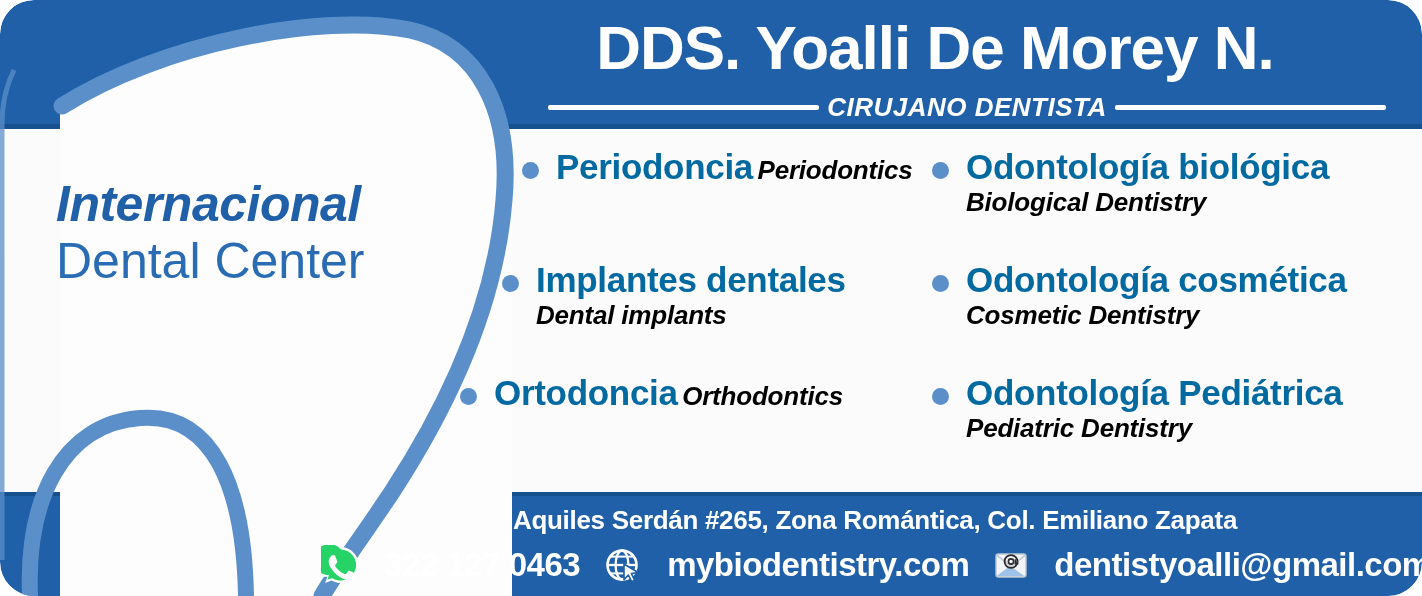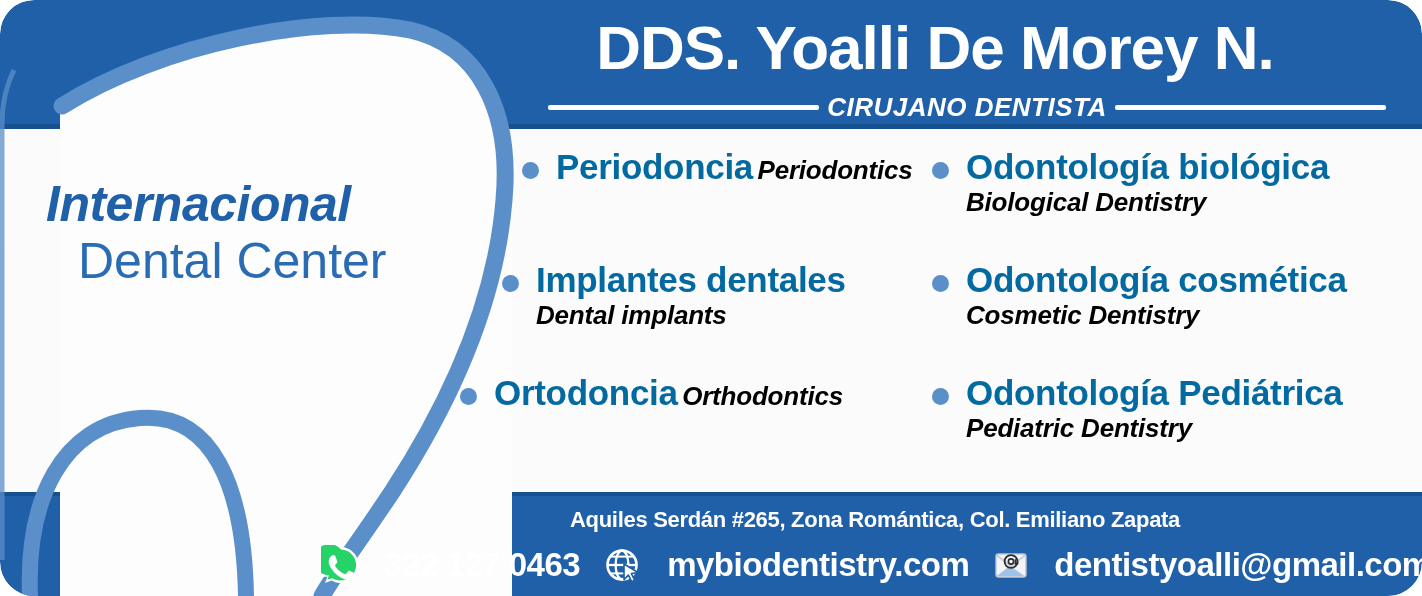"Internacional" #logo-block { left: 46px -> 56px }
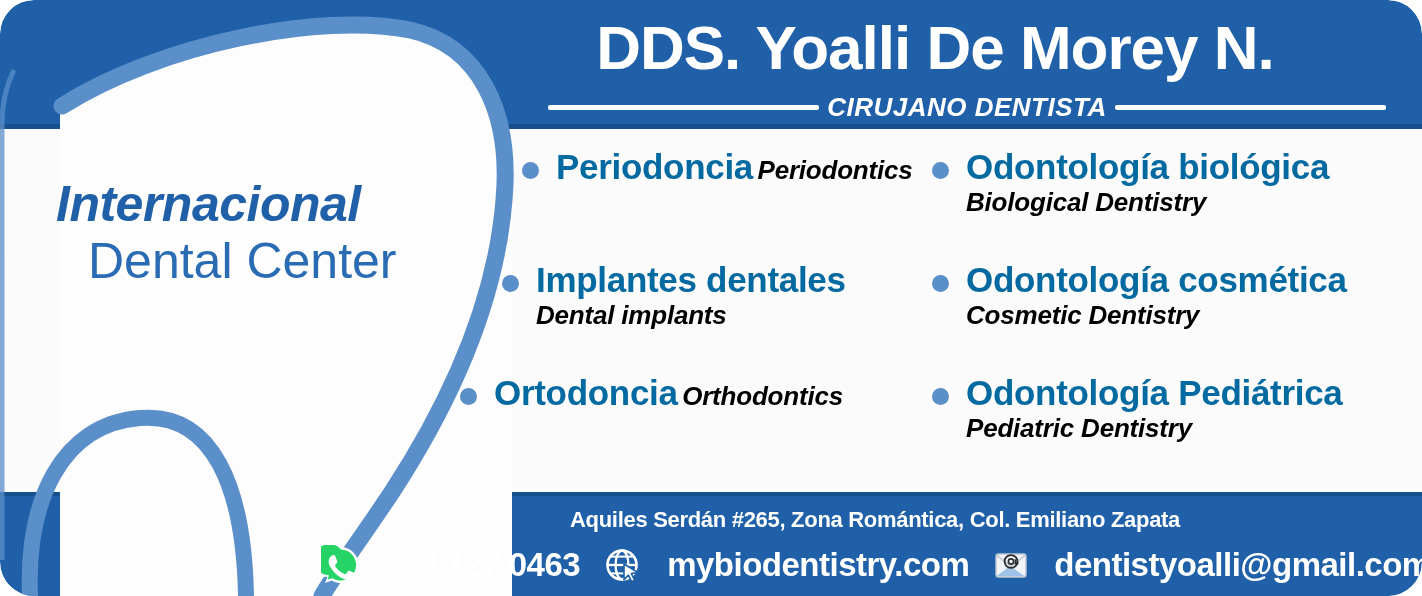"Dental Center" #logo-line2 { margin-left: 32px -> none }
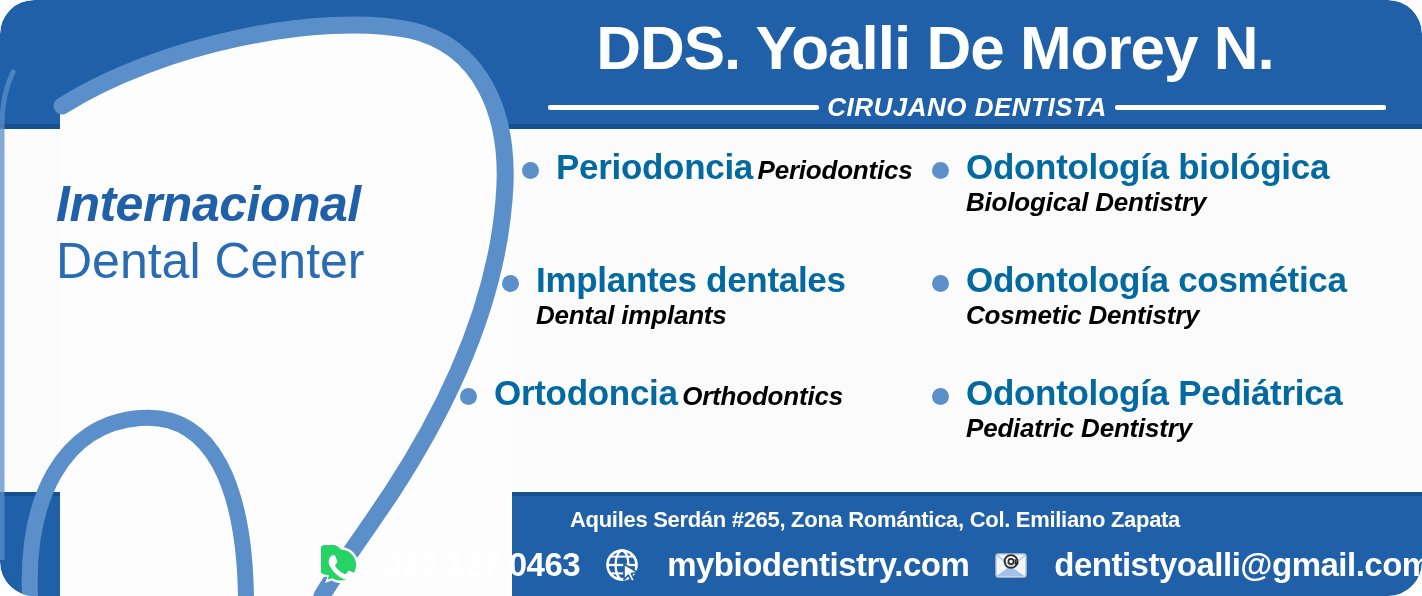"Aquiles Serdán #265, Zona Romántica," #address-line { font-size: 22px -> 26px }
